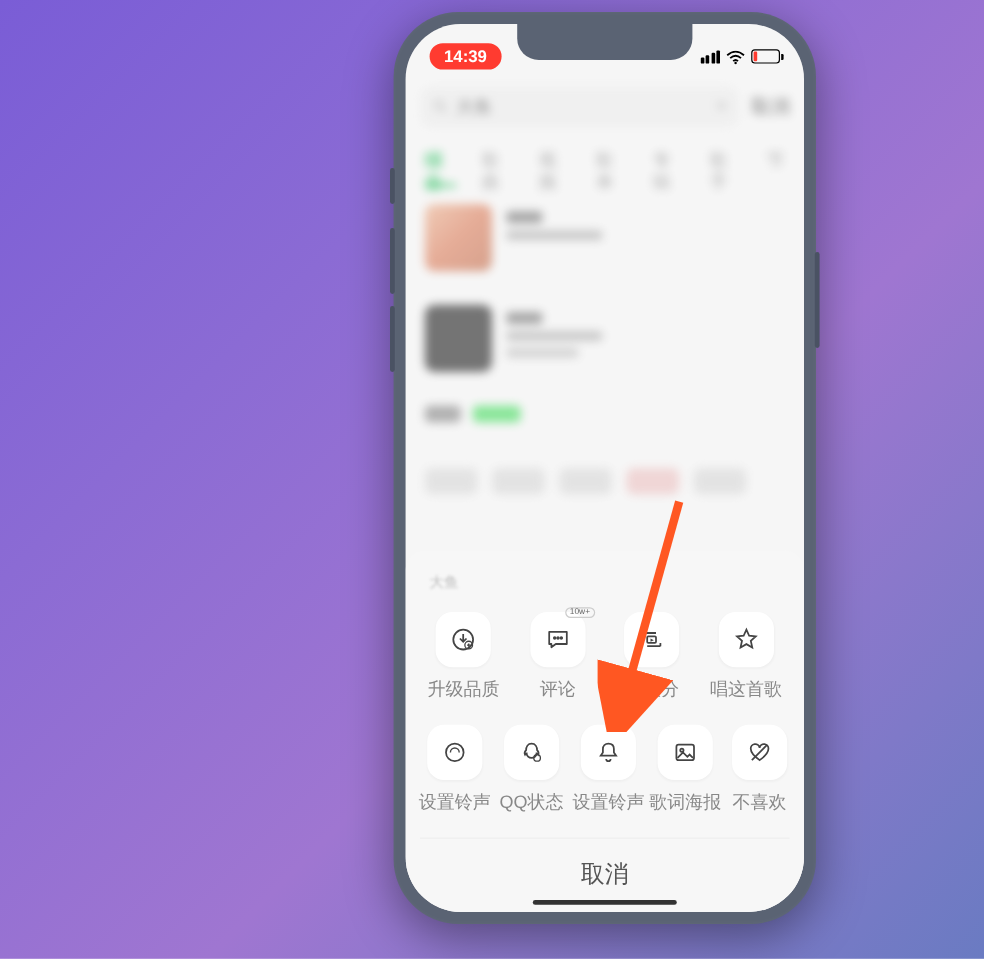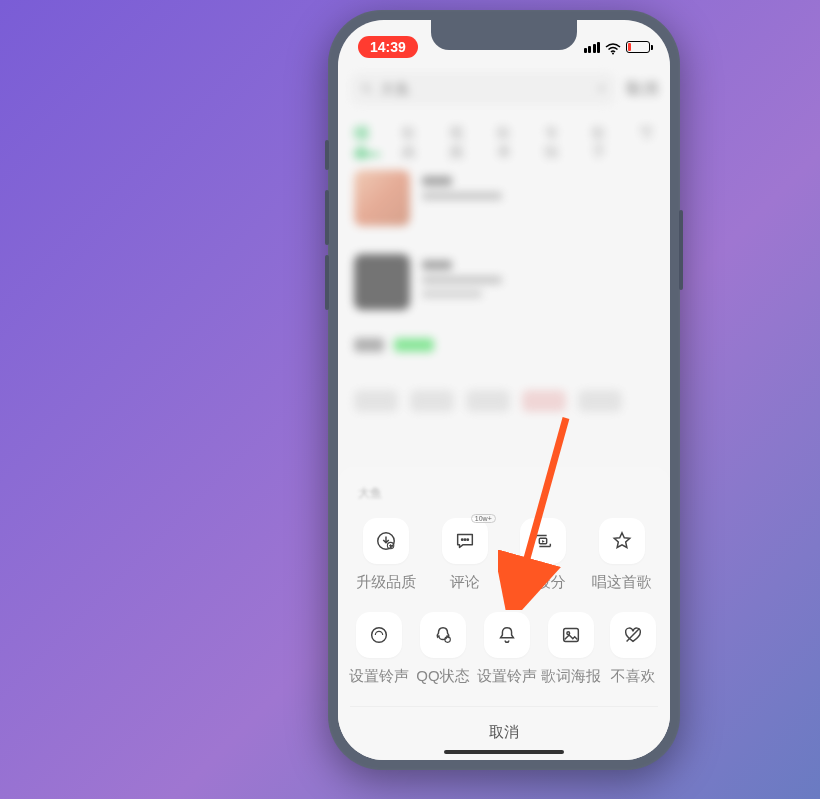"取消" .sheet-cancel { font-size: 15px -> 20px }
